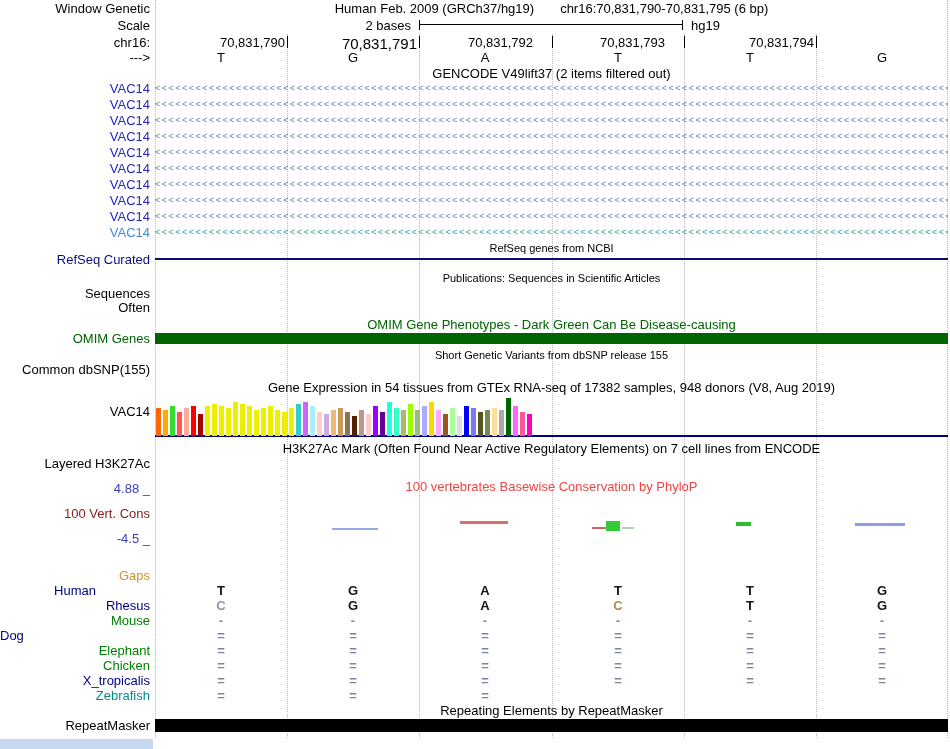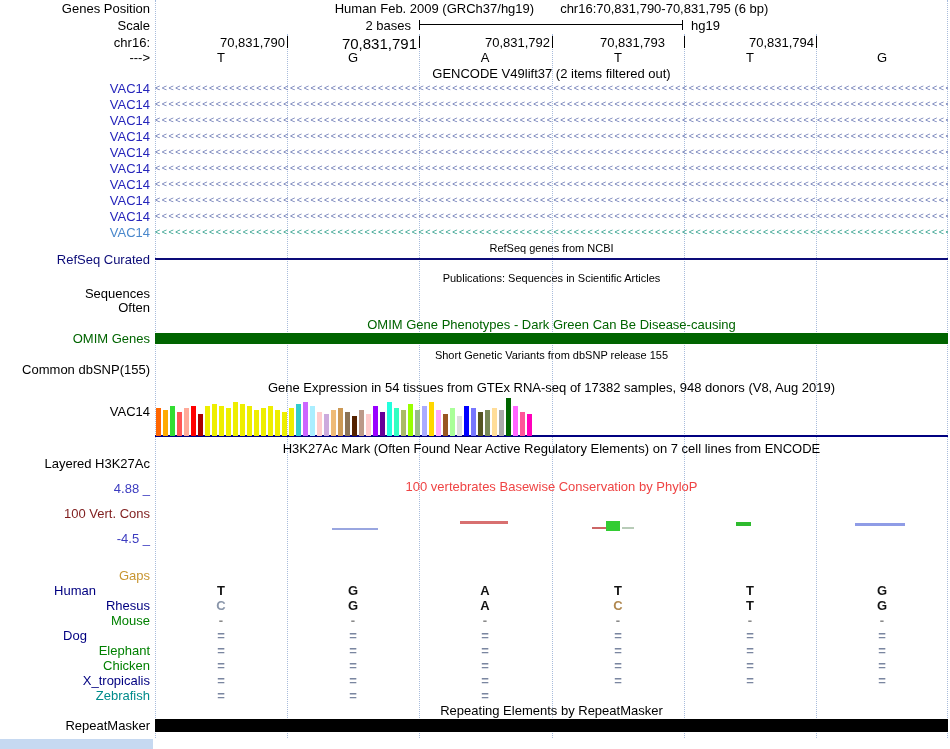"Genes Position" div.lbl { text: Genes Position -> Window Genetic }
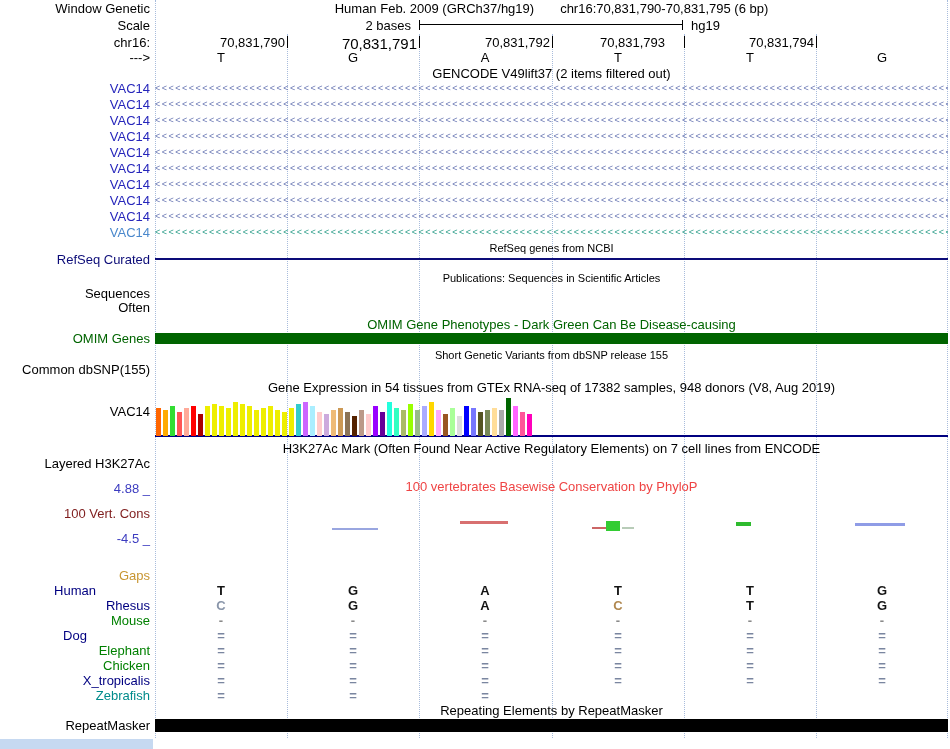"70,831,792" div { text-align: right -> left }
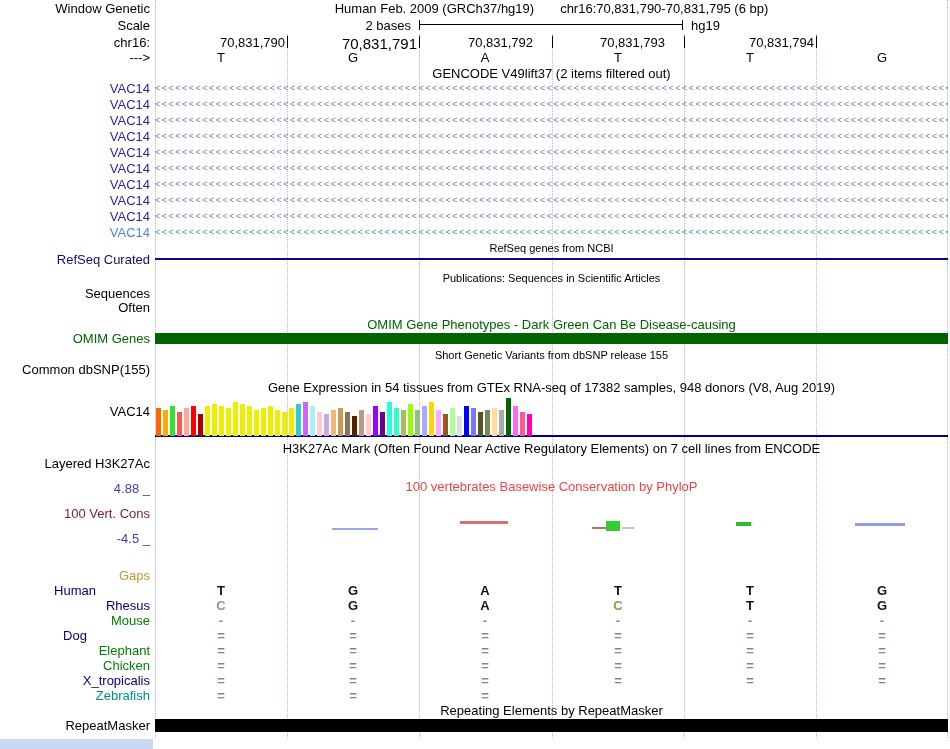"Dog" div { text-align: center -> left }
